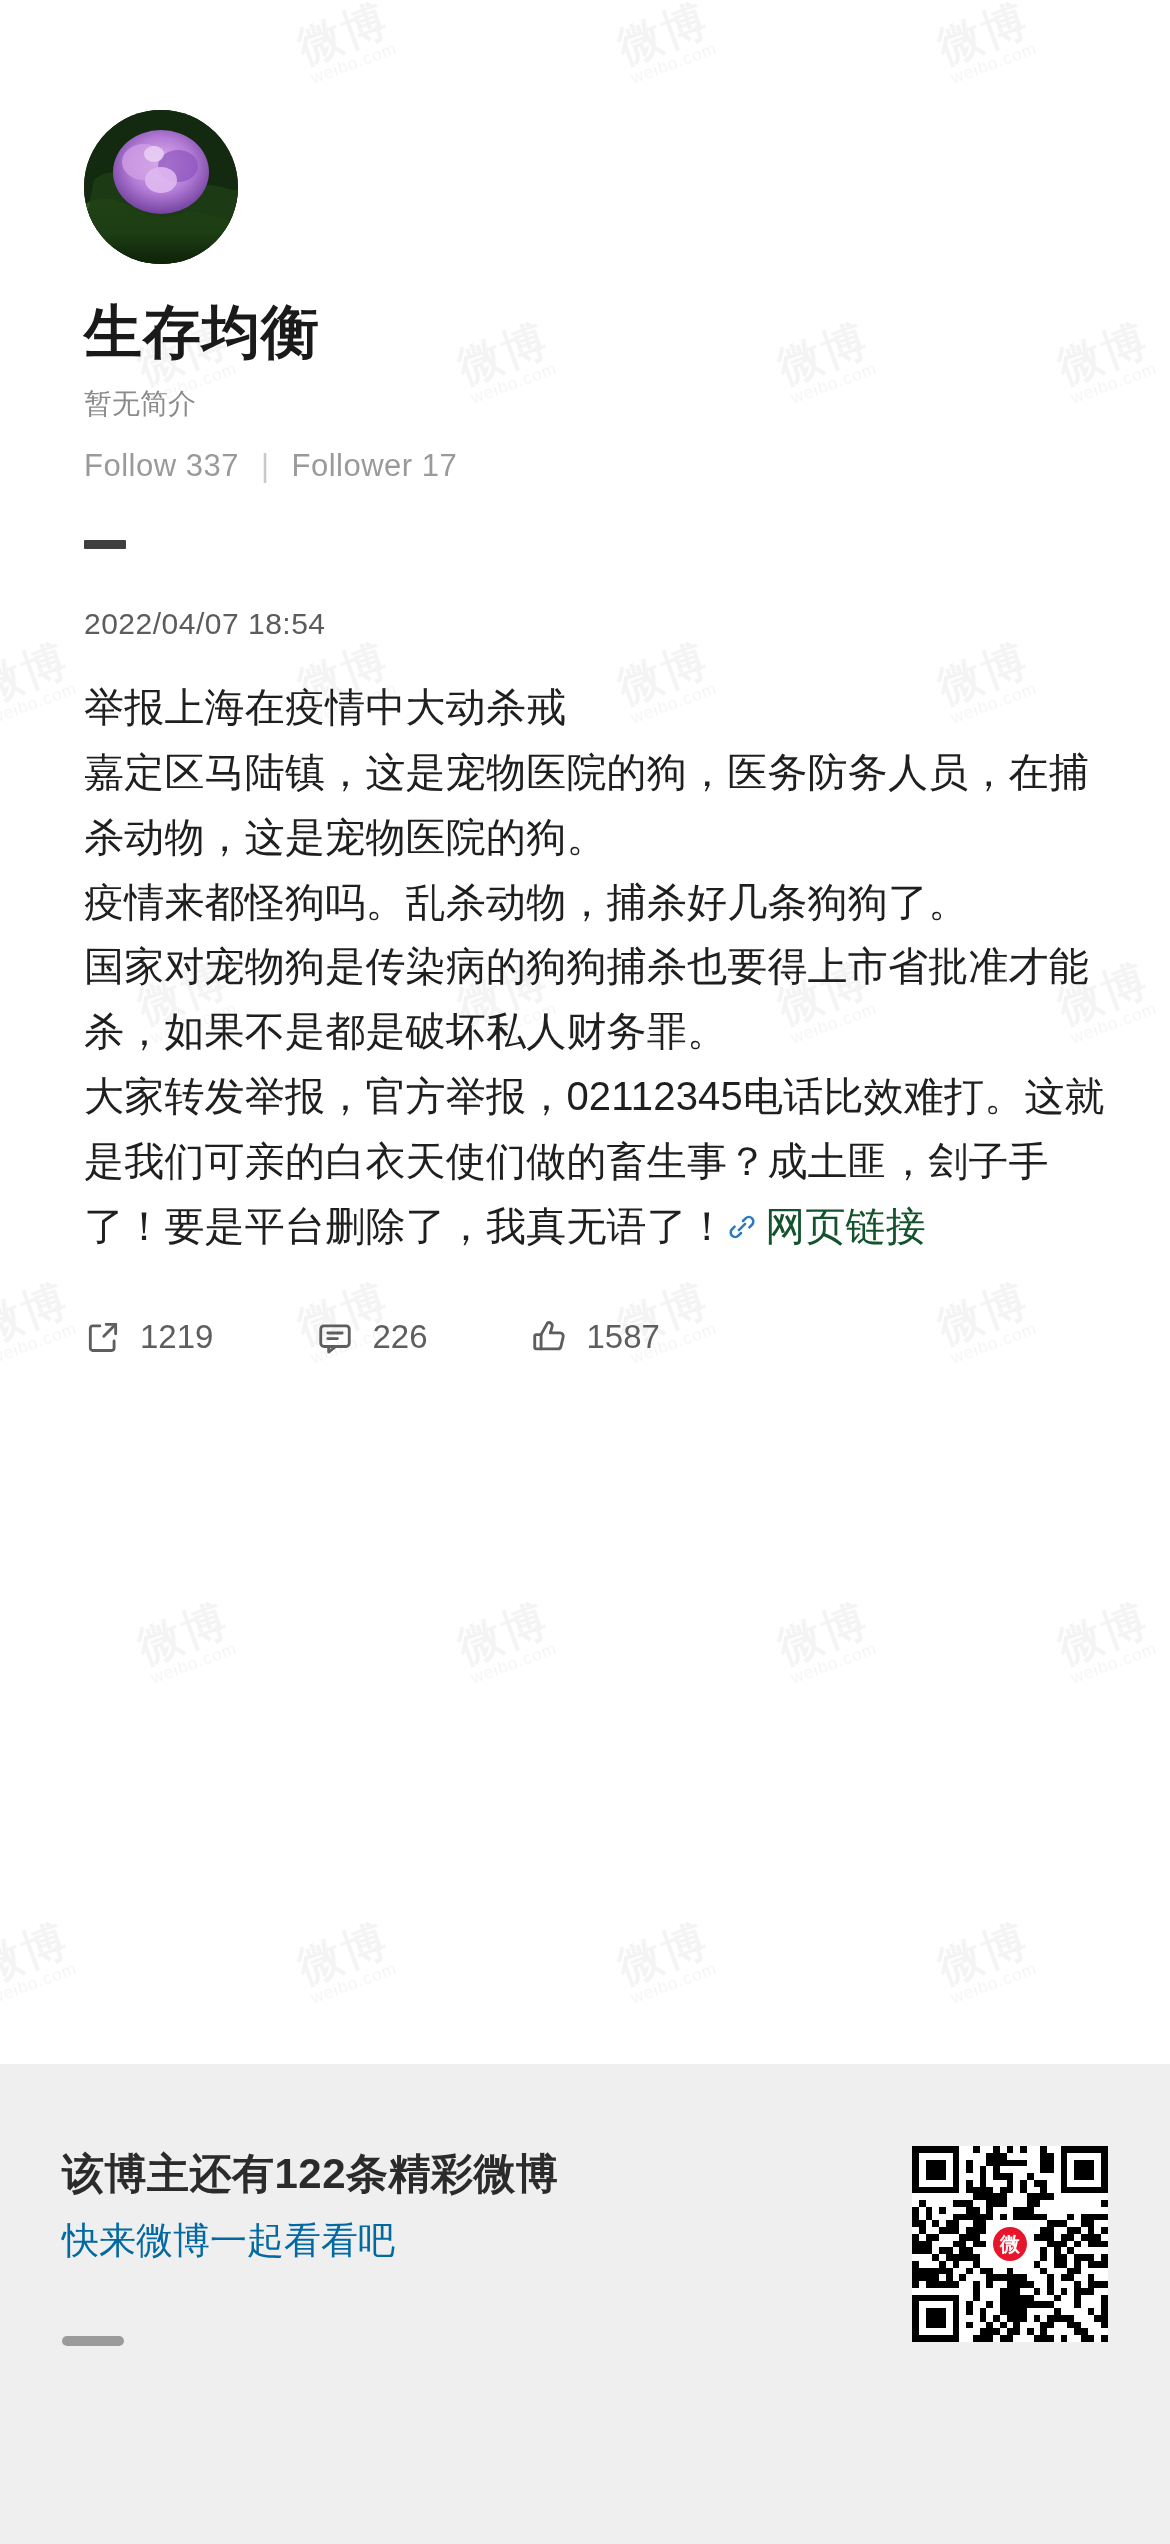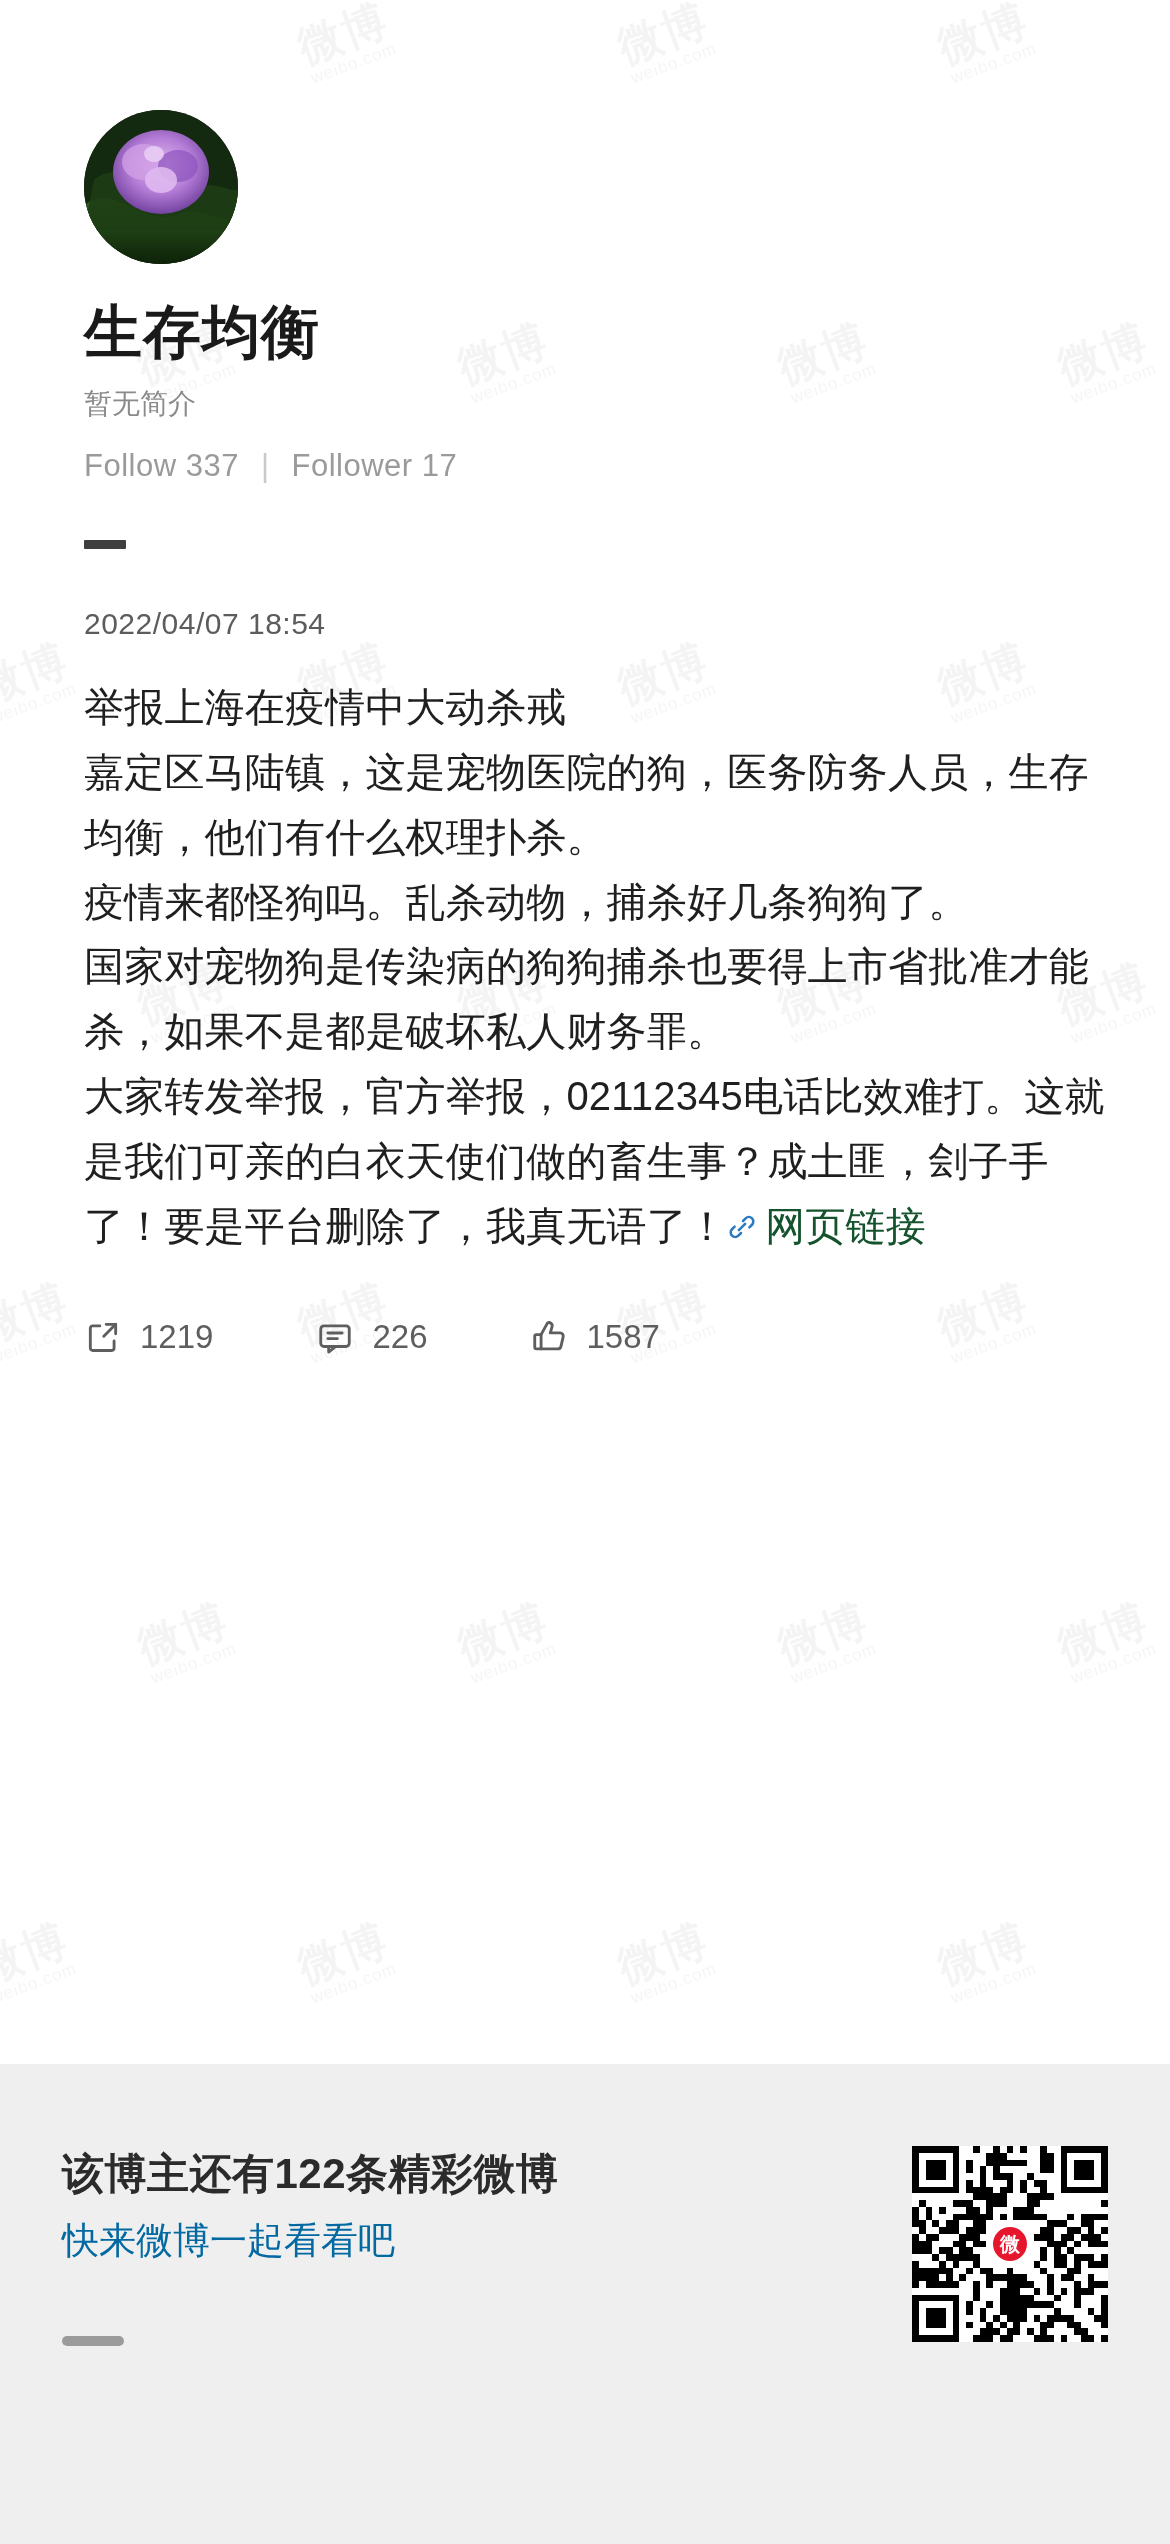"嘉定区马陆镇，这是宠物医院的狗，医务防务人员，生存均衡，他们有什么权理扑杀。" p { text: 生存均衡，他们有什么权理扑杀 -> 在捕杀动物，这是宠物医院的狗 }
